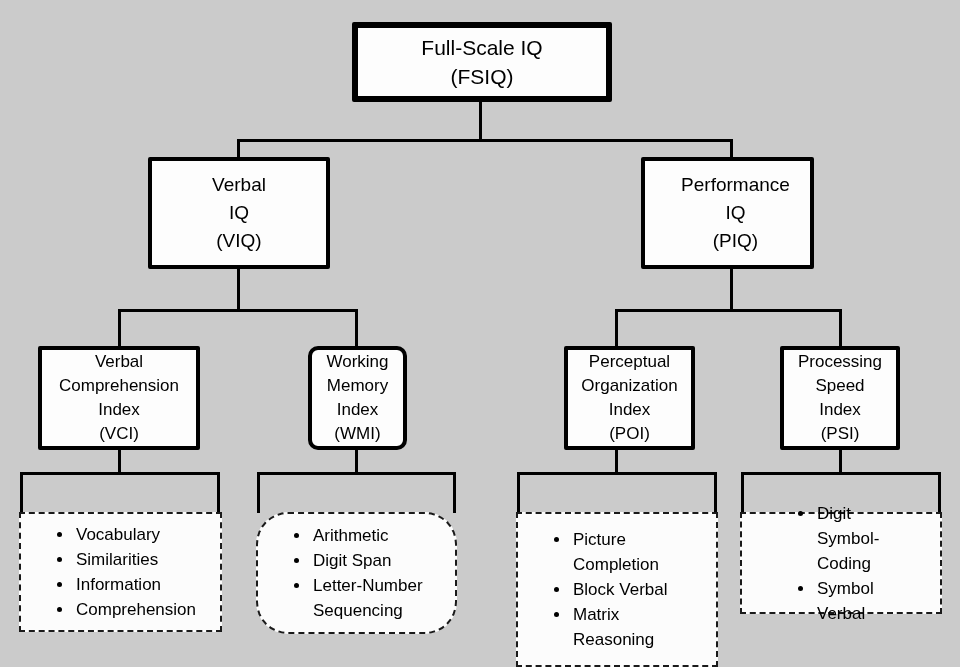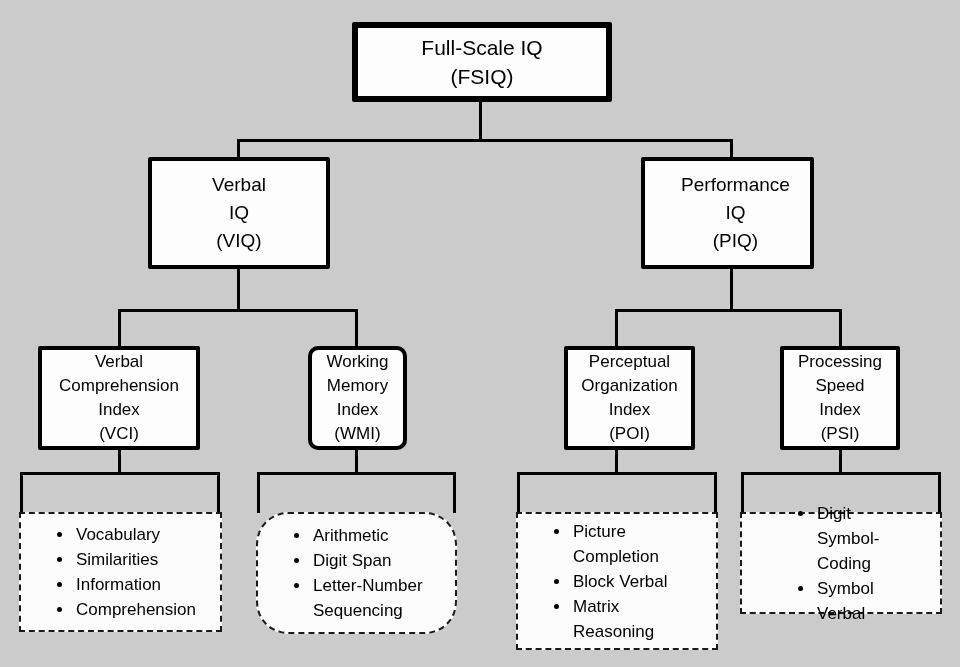"Picture Completion" .db-poi { height: 138px -> 155px }
